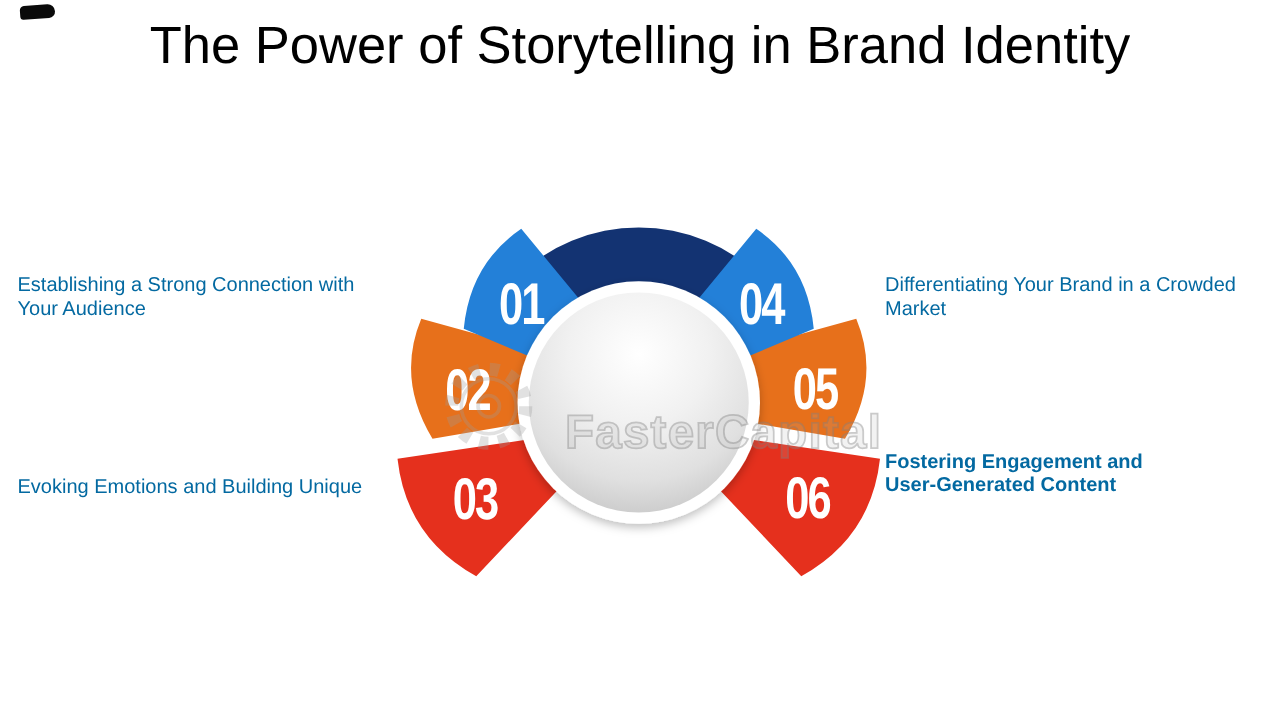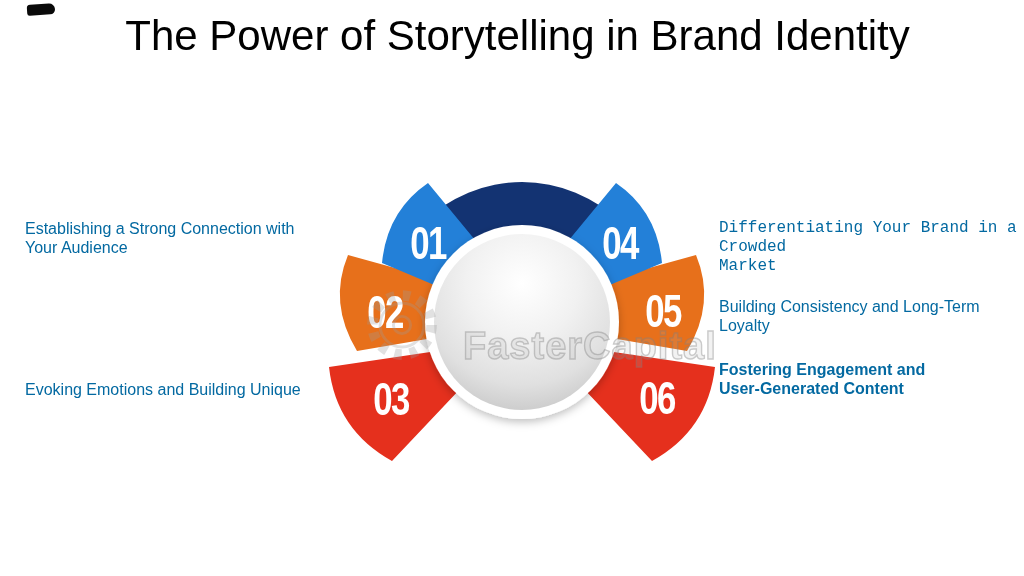"The Power of Storytelling in" .page { margin-left: 11px -> none }
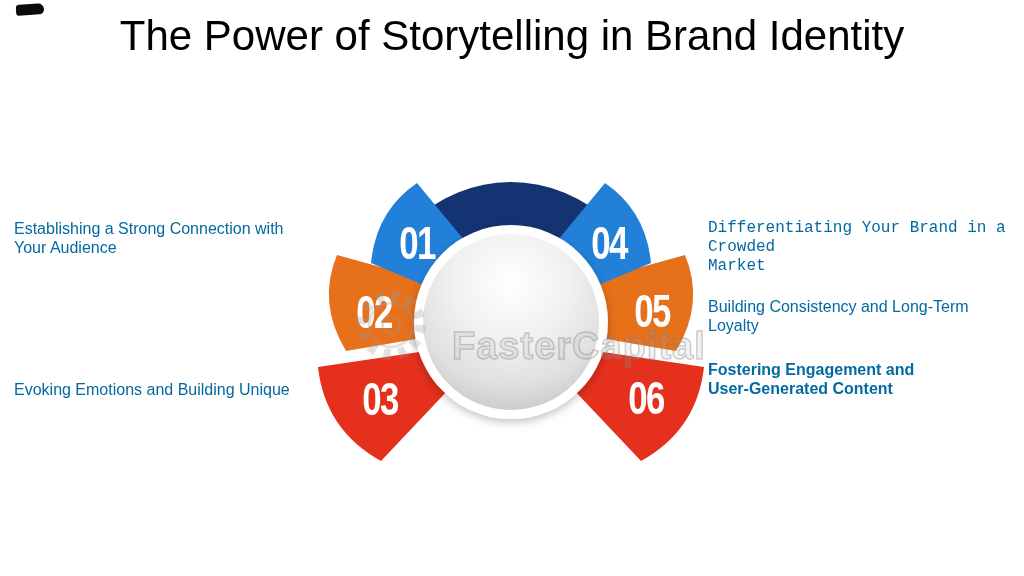"Differentiating Your Brand in a" div.lbl { font-family: Liberation Mono, monospace -> none }
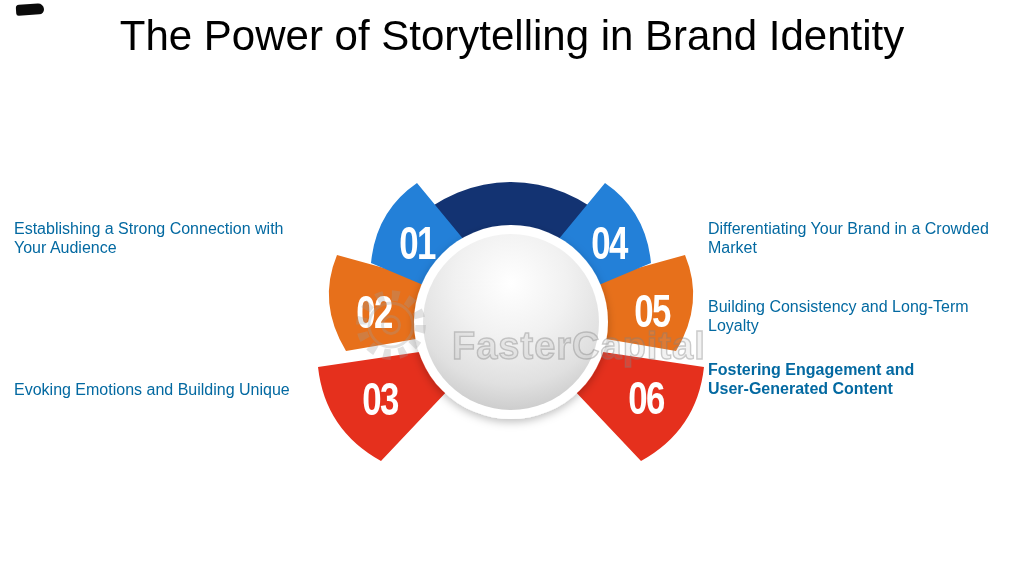"Building Consistency and Long-Term" div.lbl { html: <div>Building Consistency and Long-Term Loyalty</div> -> none }
